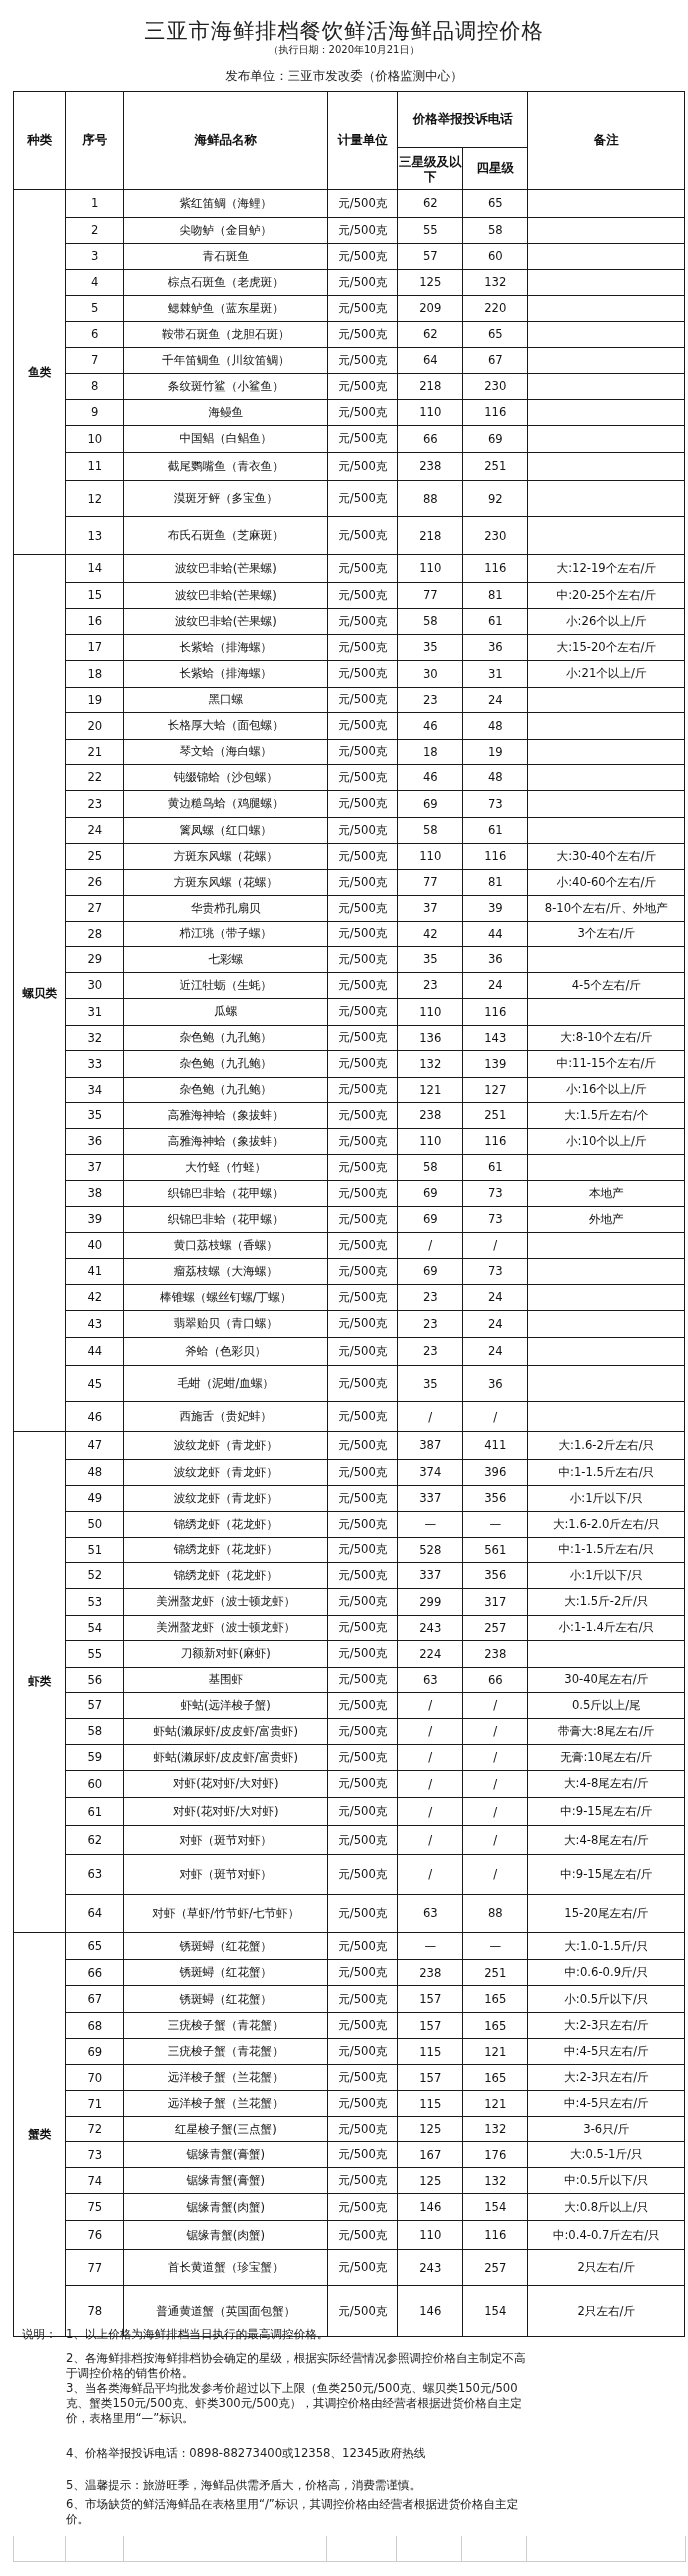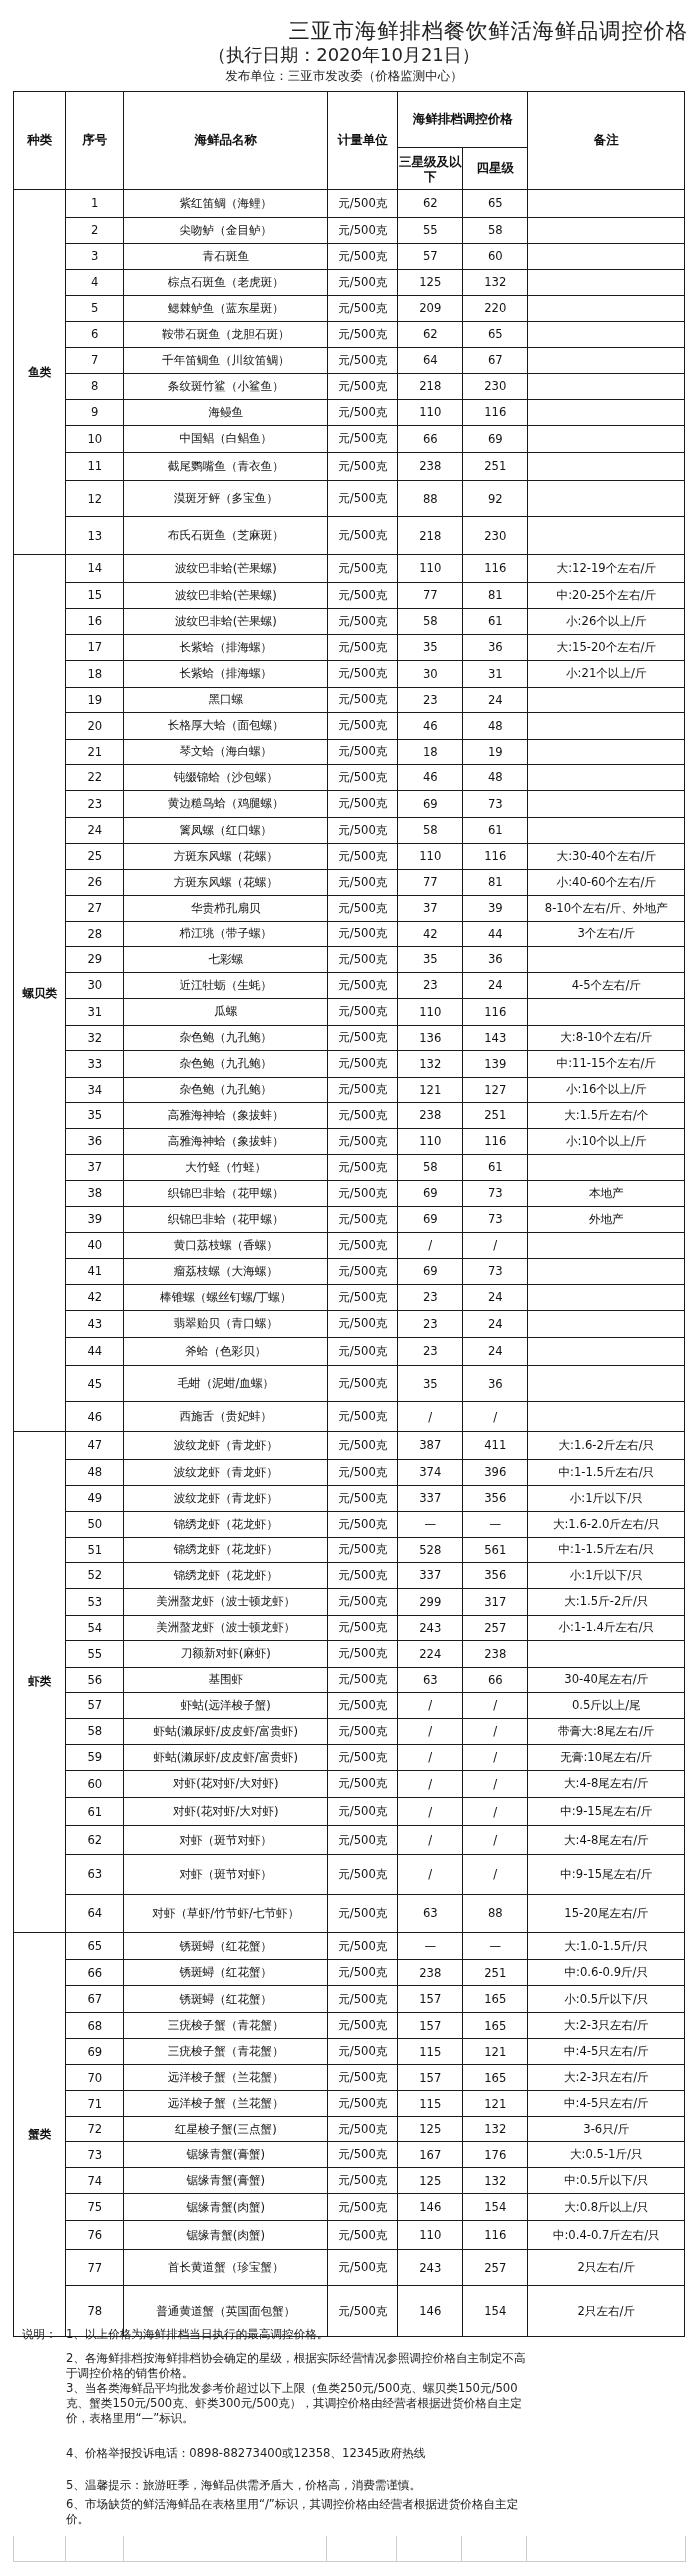"三亚市海鲜排档餐饮鲜活海鲜品调控价格" .title { text-align: right -> center }
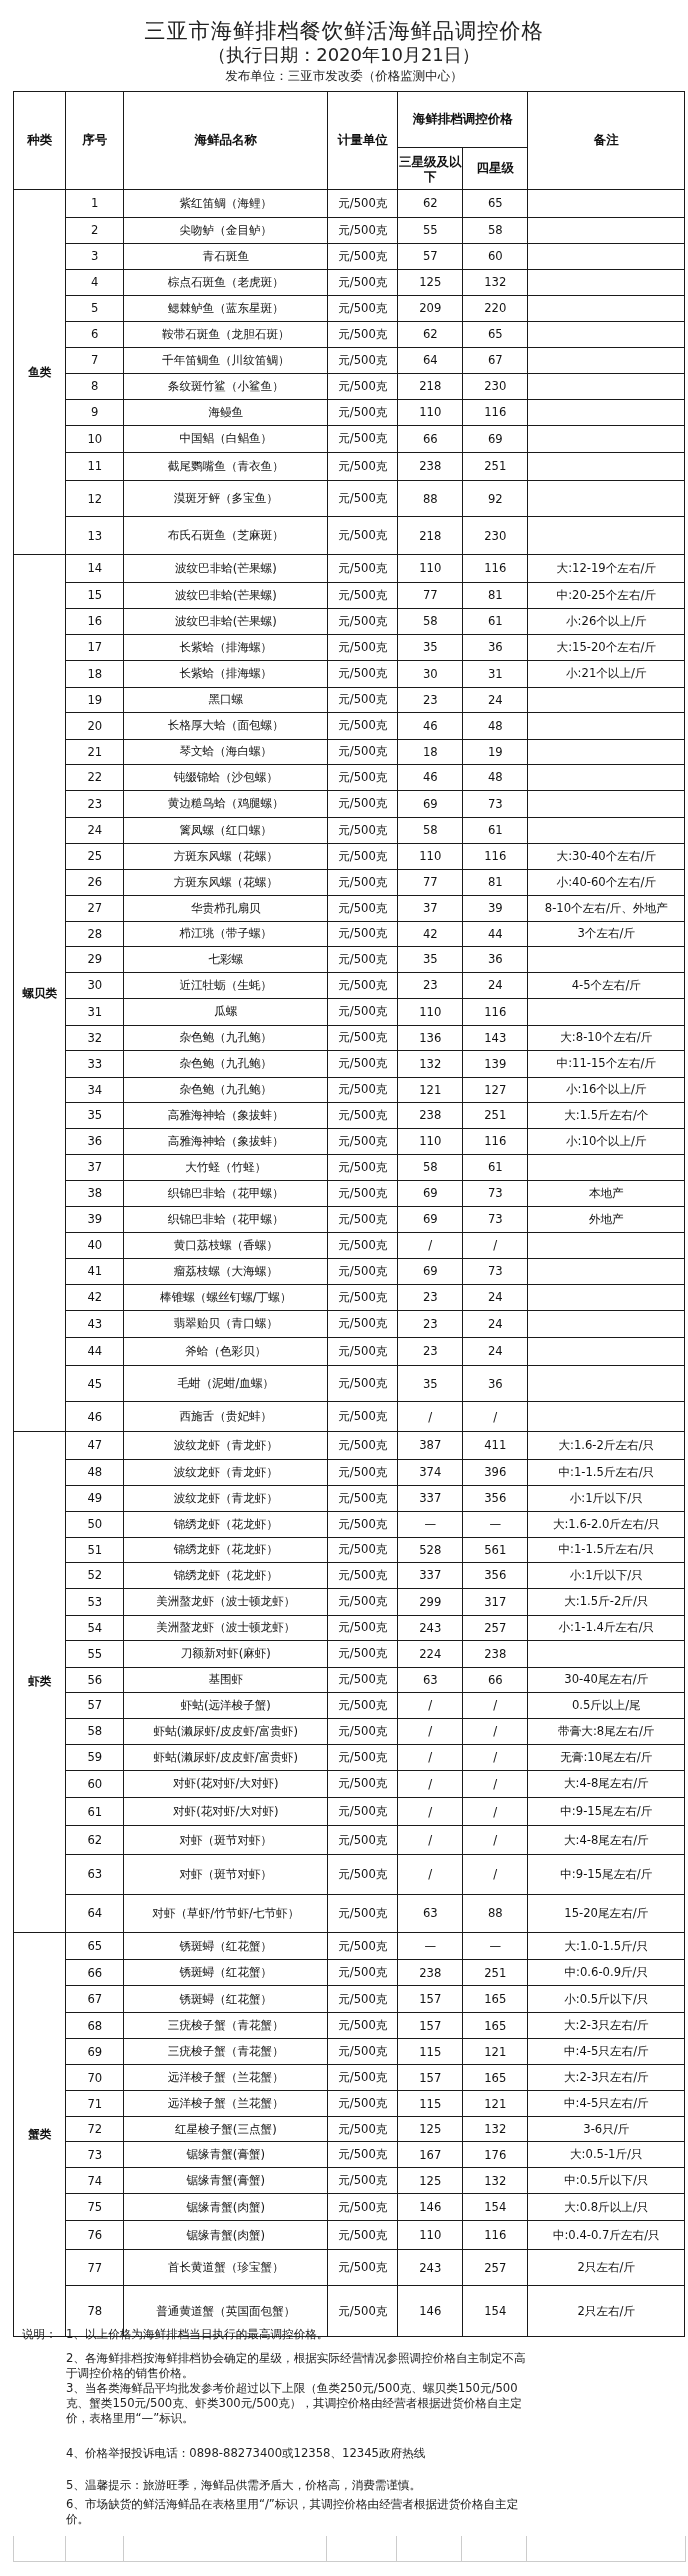"（执行日期：2020年10月21日）" .subtitle { font-size: 18px -> 10px }
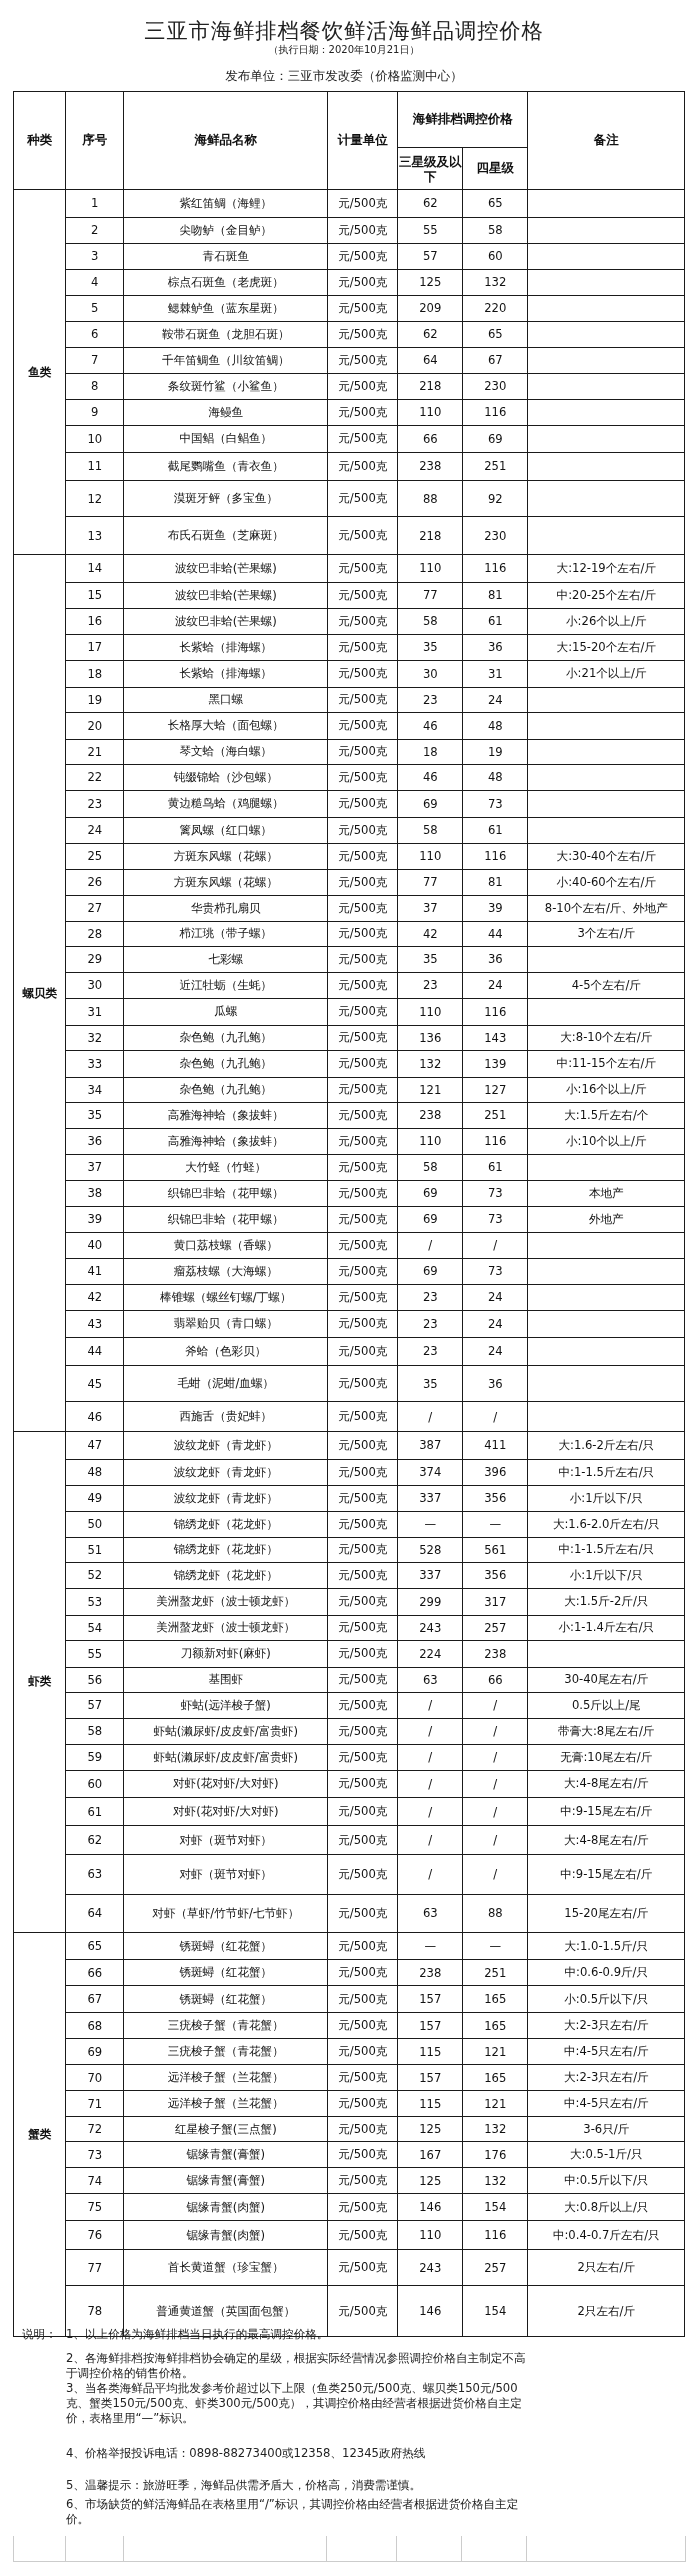"海鲜排档调控价格" th { text: 海鲜排档调控价格 -> 价格举报投诉电话 }
